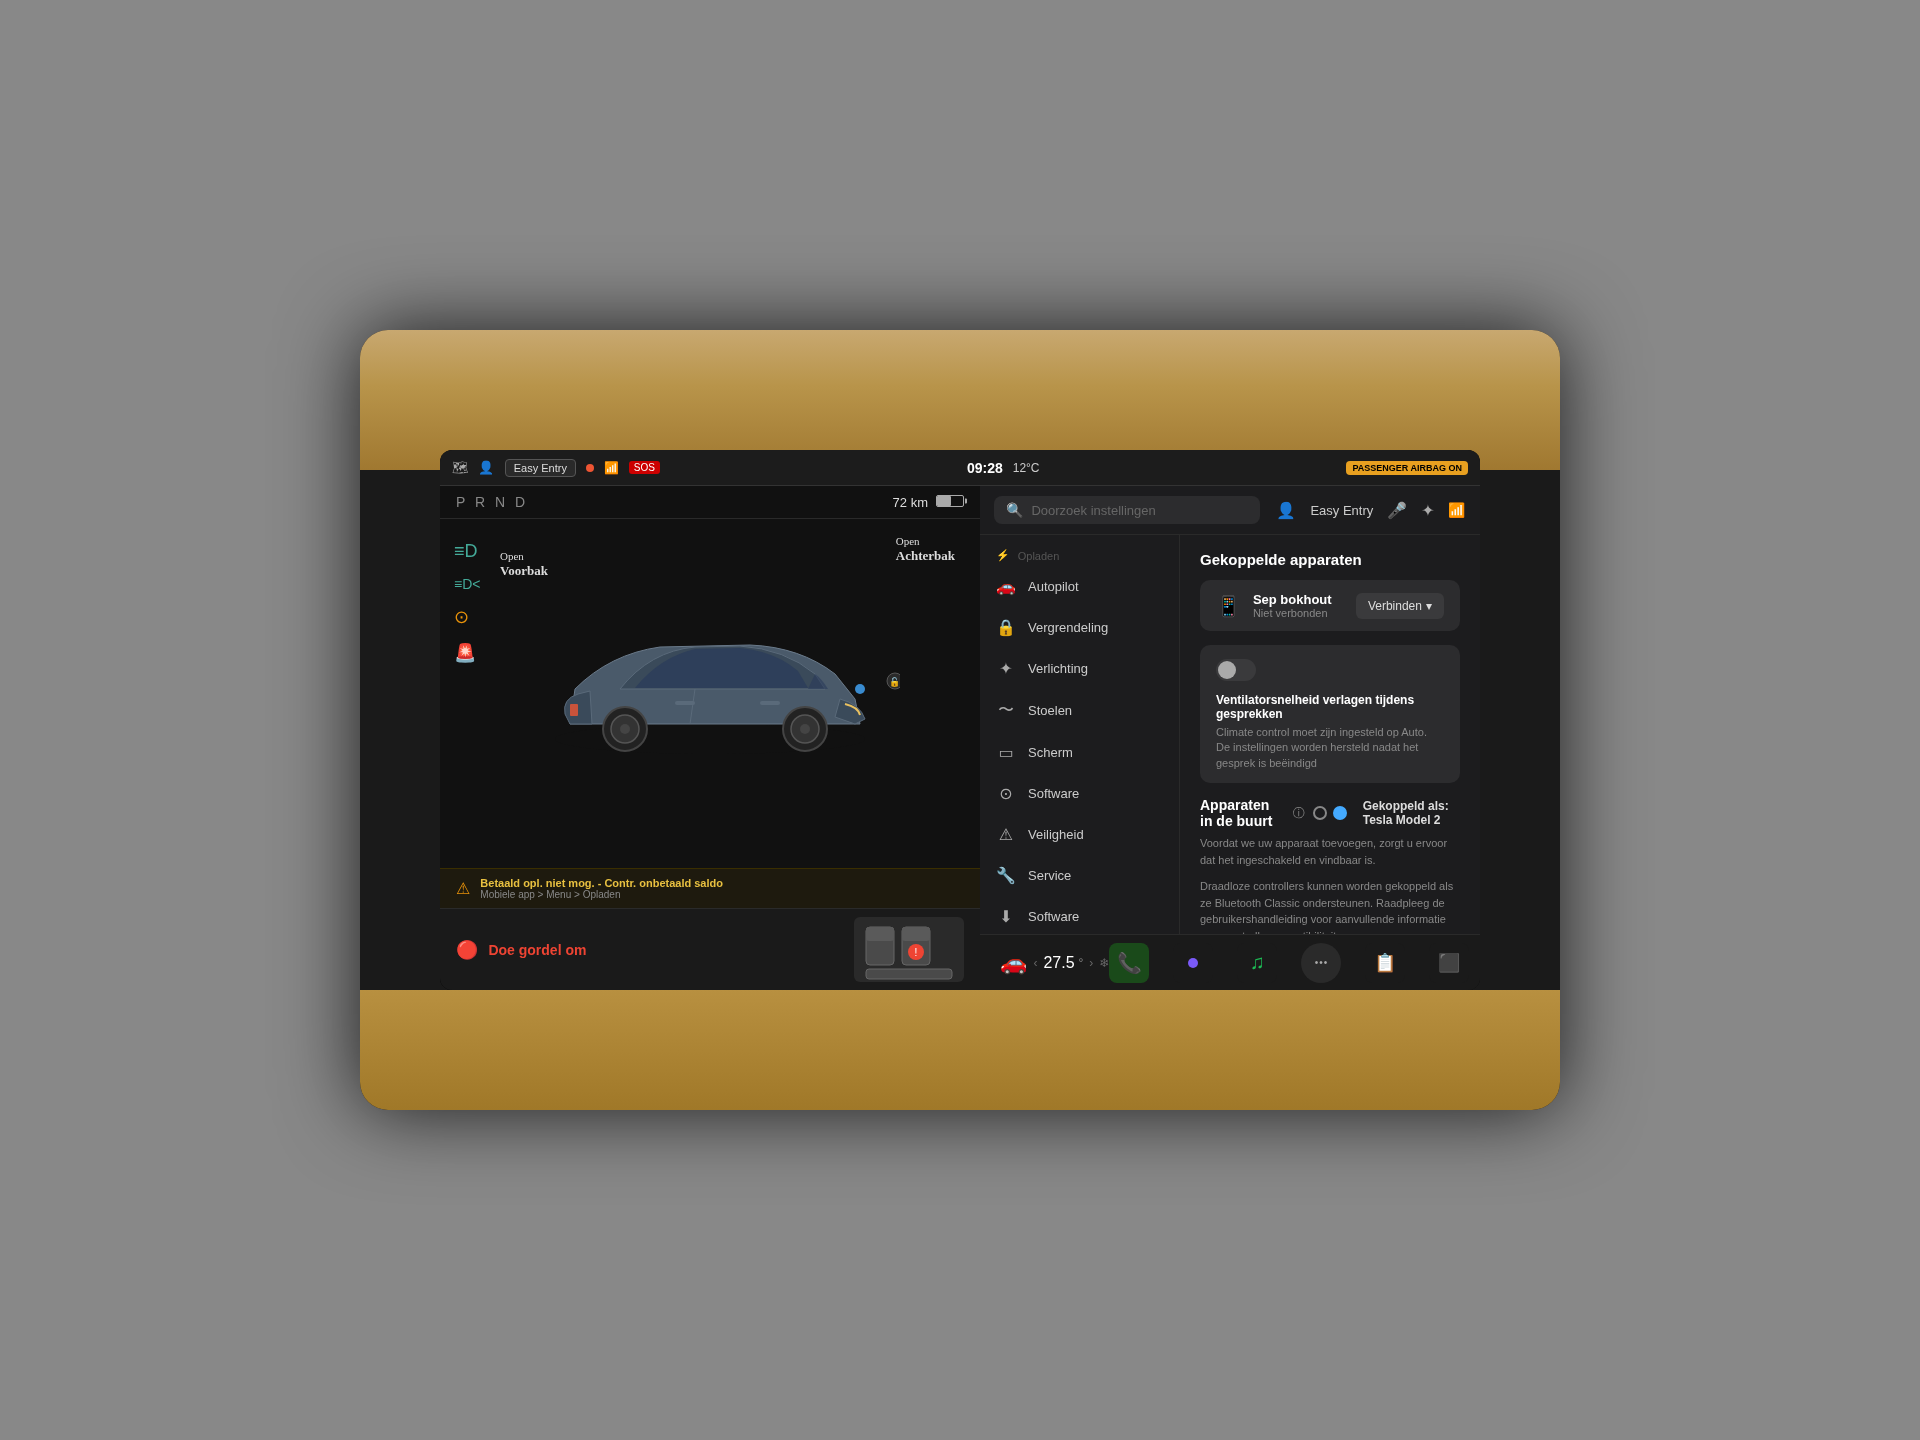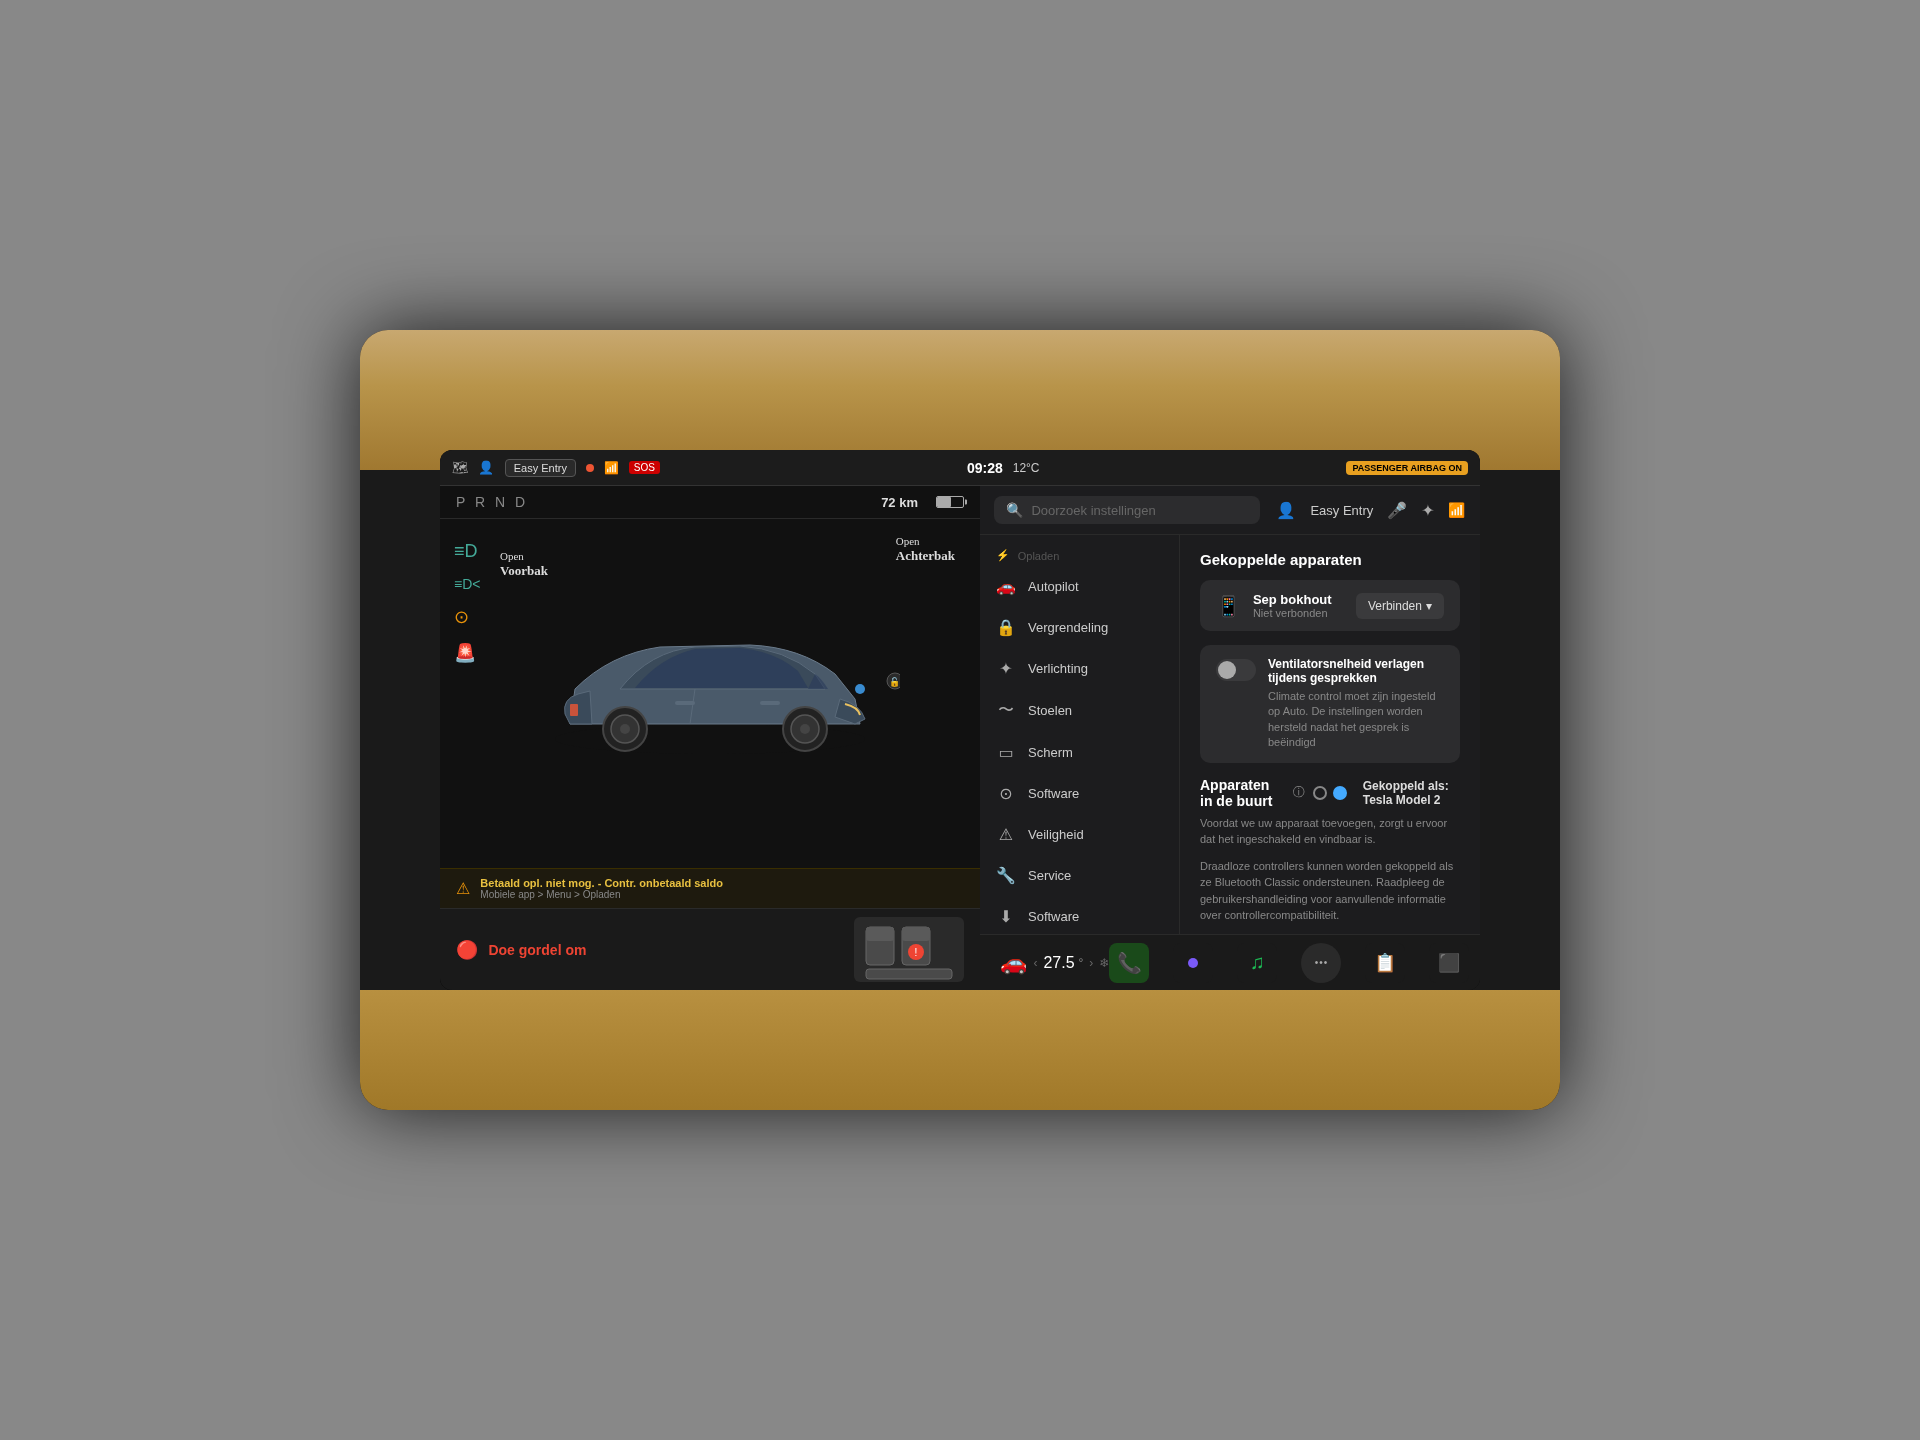"72 km" .km-display { align-items: center -> none; font-weight: bold -> none; gap: 18px -> 8px }
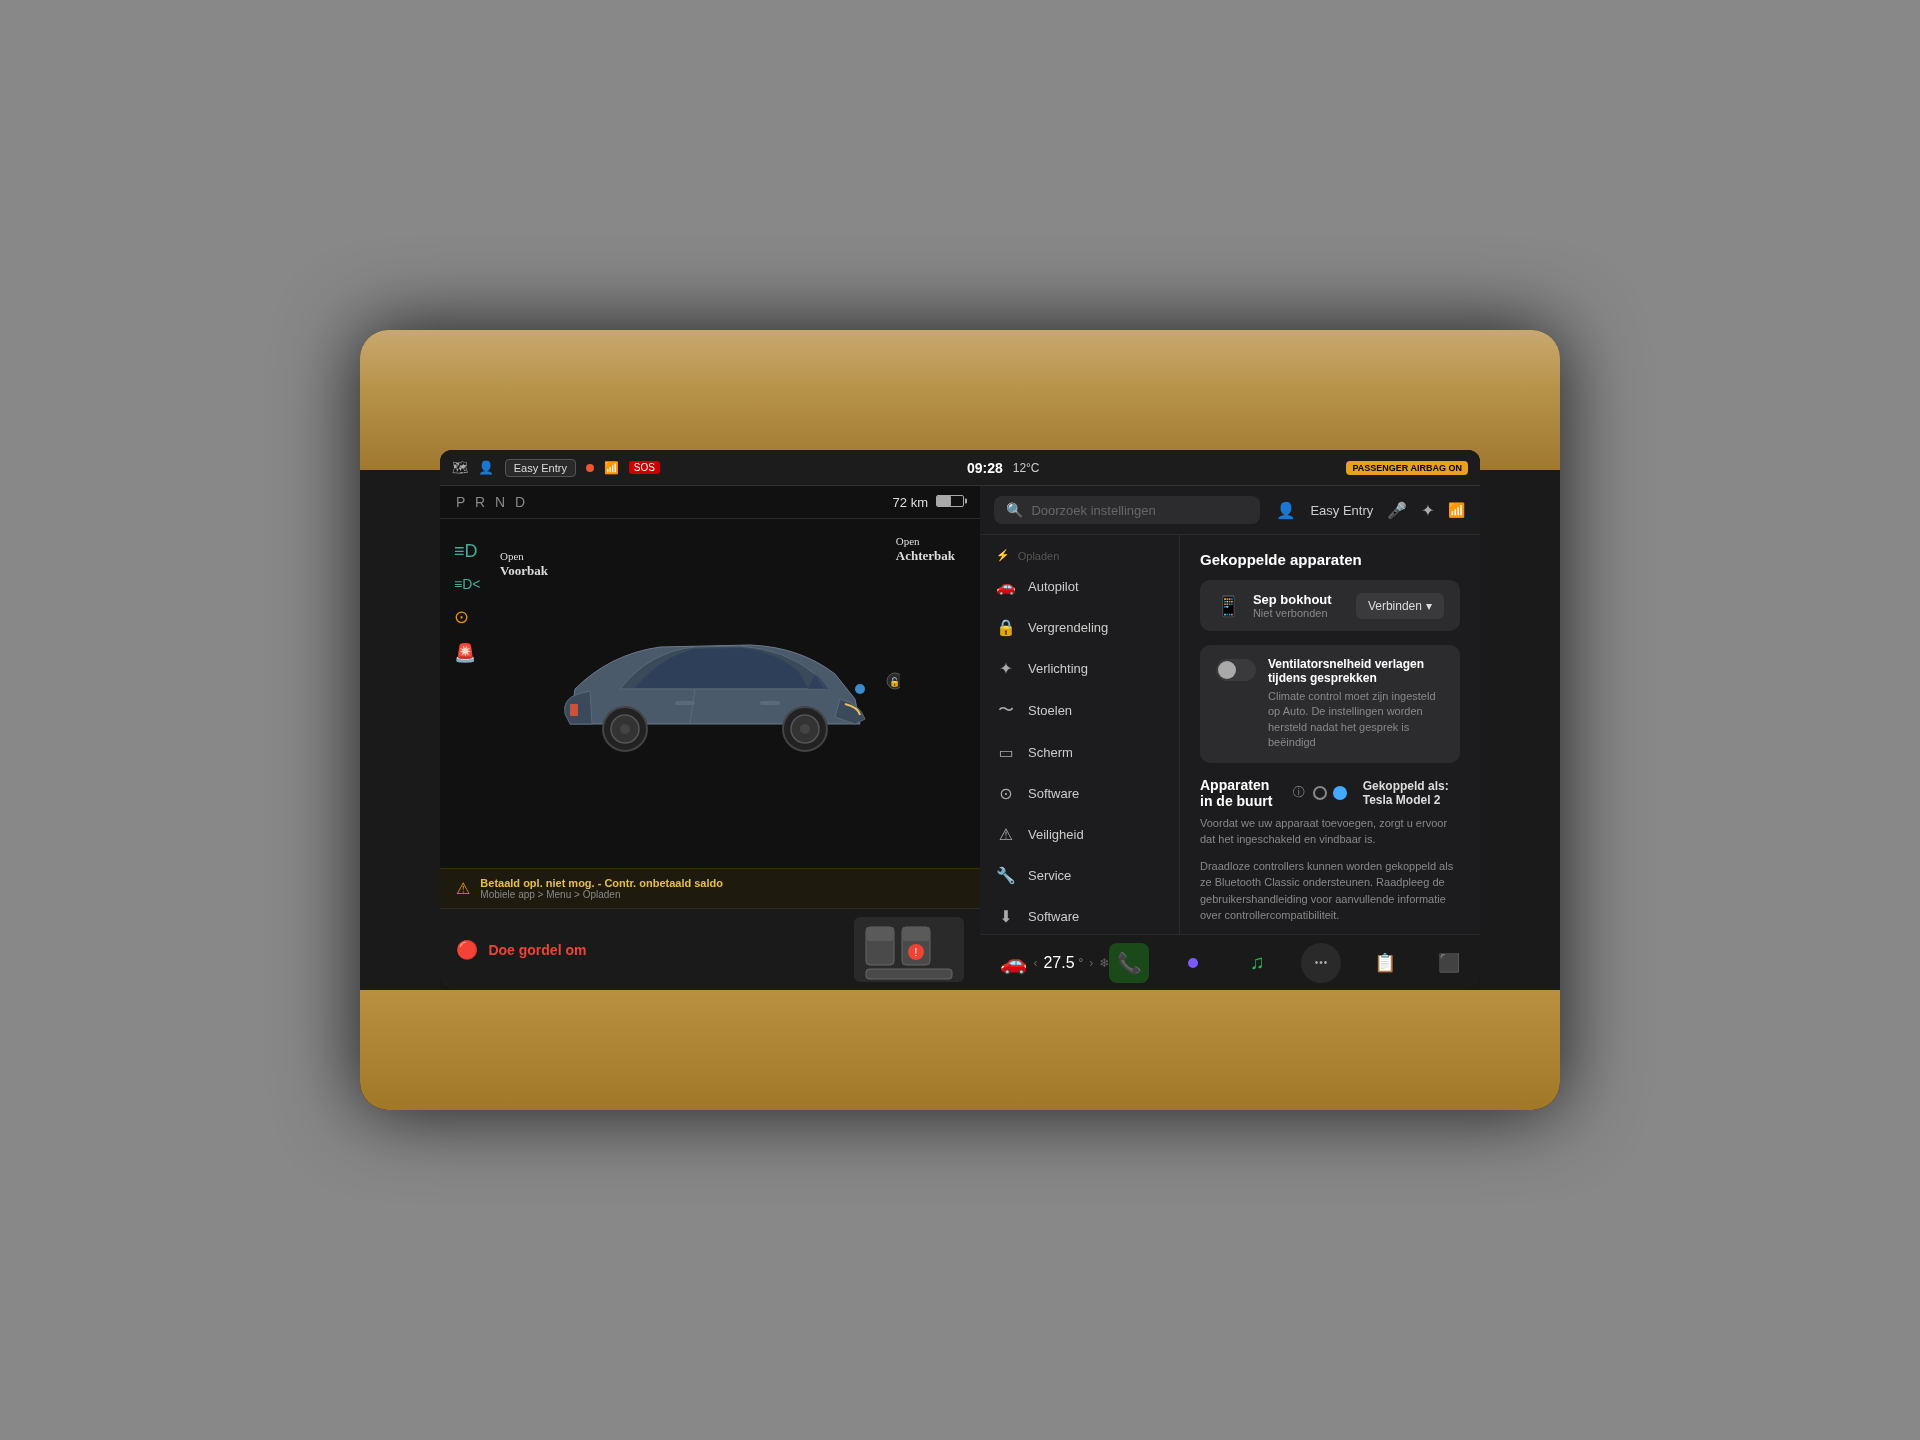"Ventilatorsnelheid verlagen tijdens" .toggle-row { flex-direction: none -> column }
